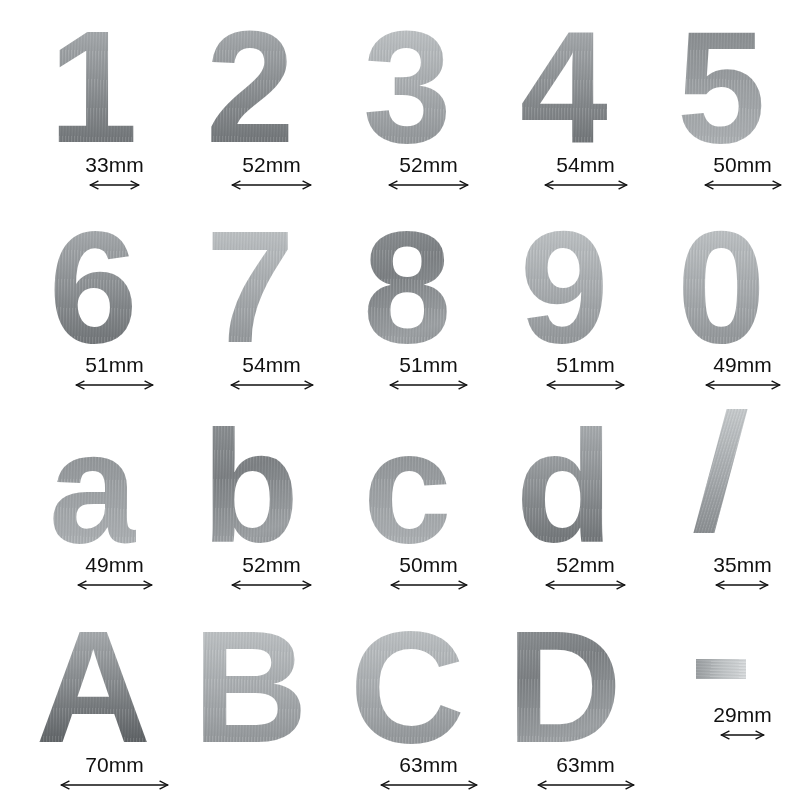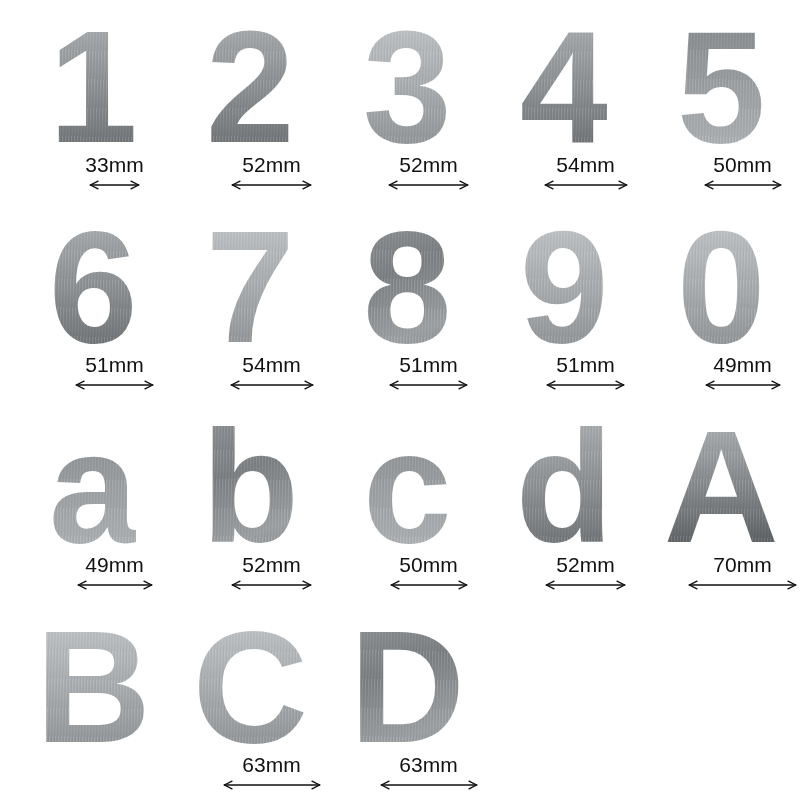"35mm" div.cell { html: none -> <div> <div> <div>/</div> </div> <div> <div>35mm</div> <svg> <line></line> <polyline></polyline> <polyline></polyline> </svg> </div> </div> }
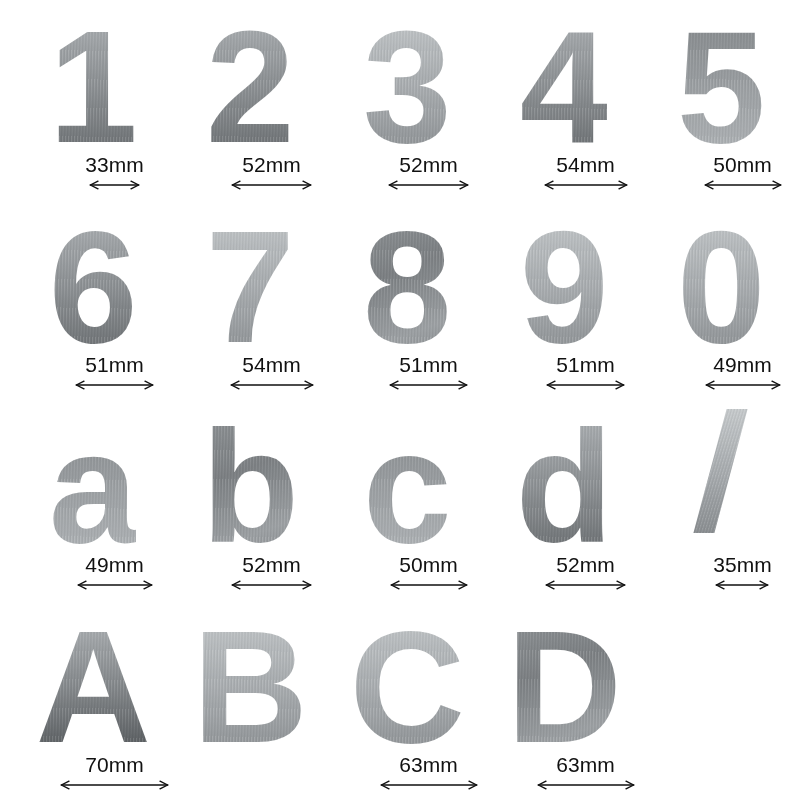"29mm" div.cell { html: none -> <div> <div> <div>-</div> </div> <div> <div>29mm</div> <svg> <line></line> <polyline></polyline> <polyline></polyline> </svg> </div> </div> }
